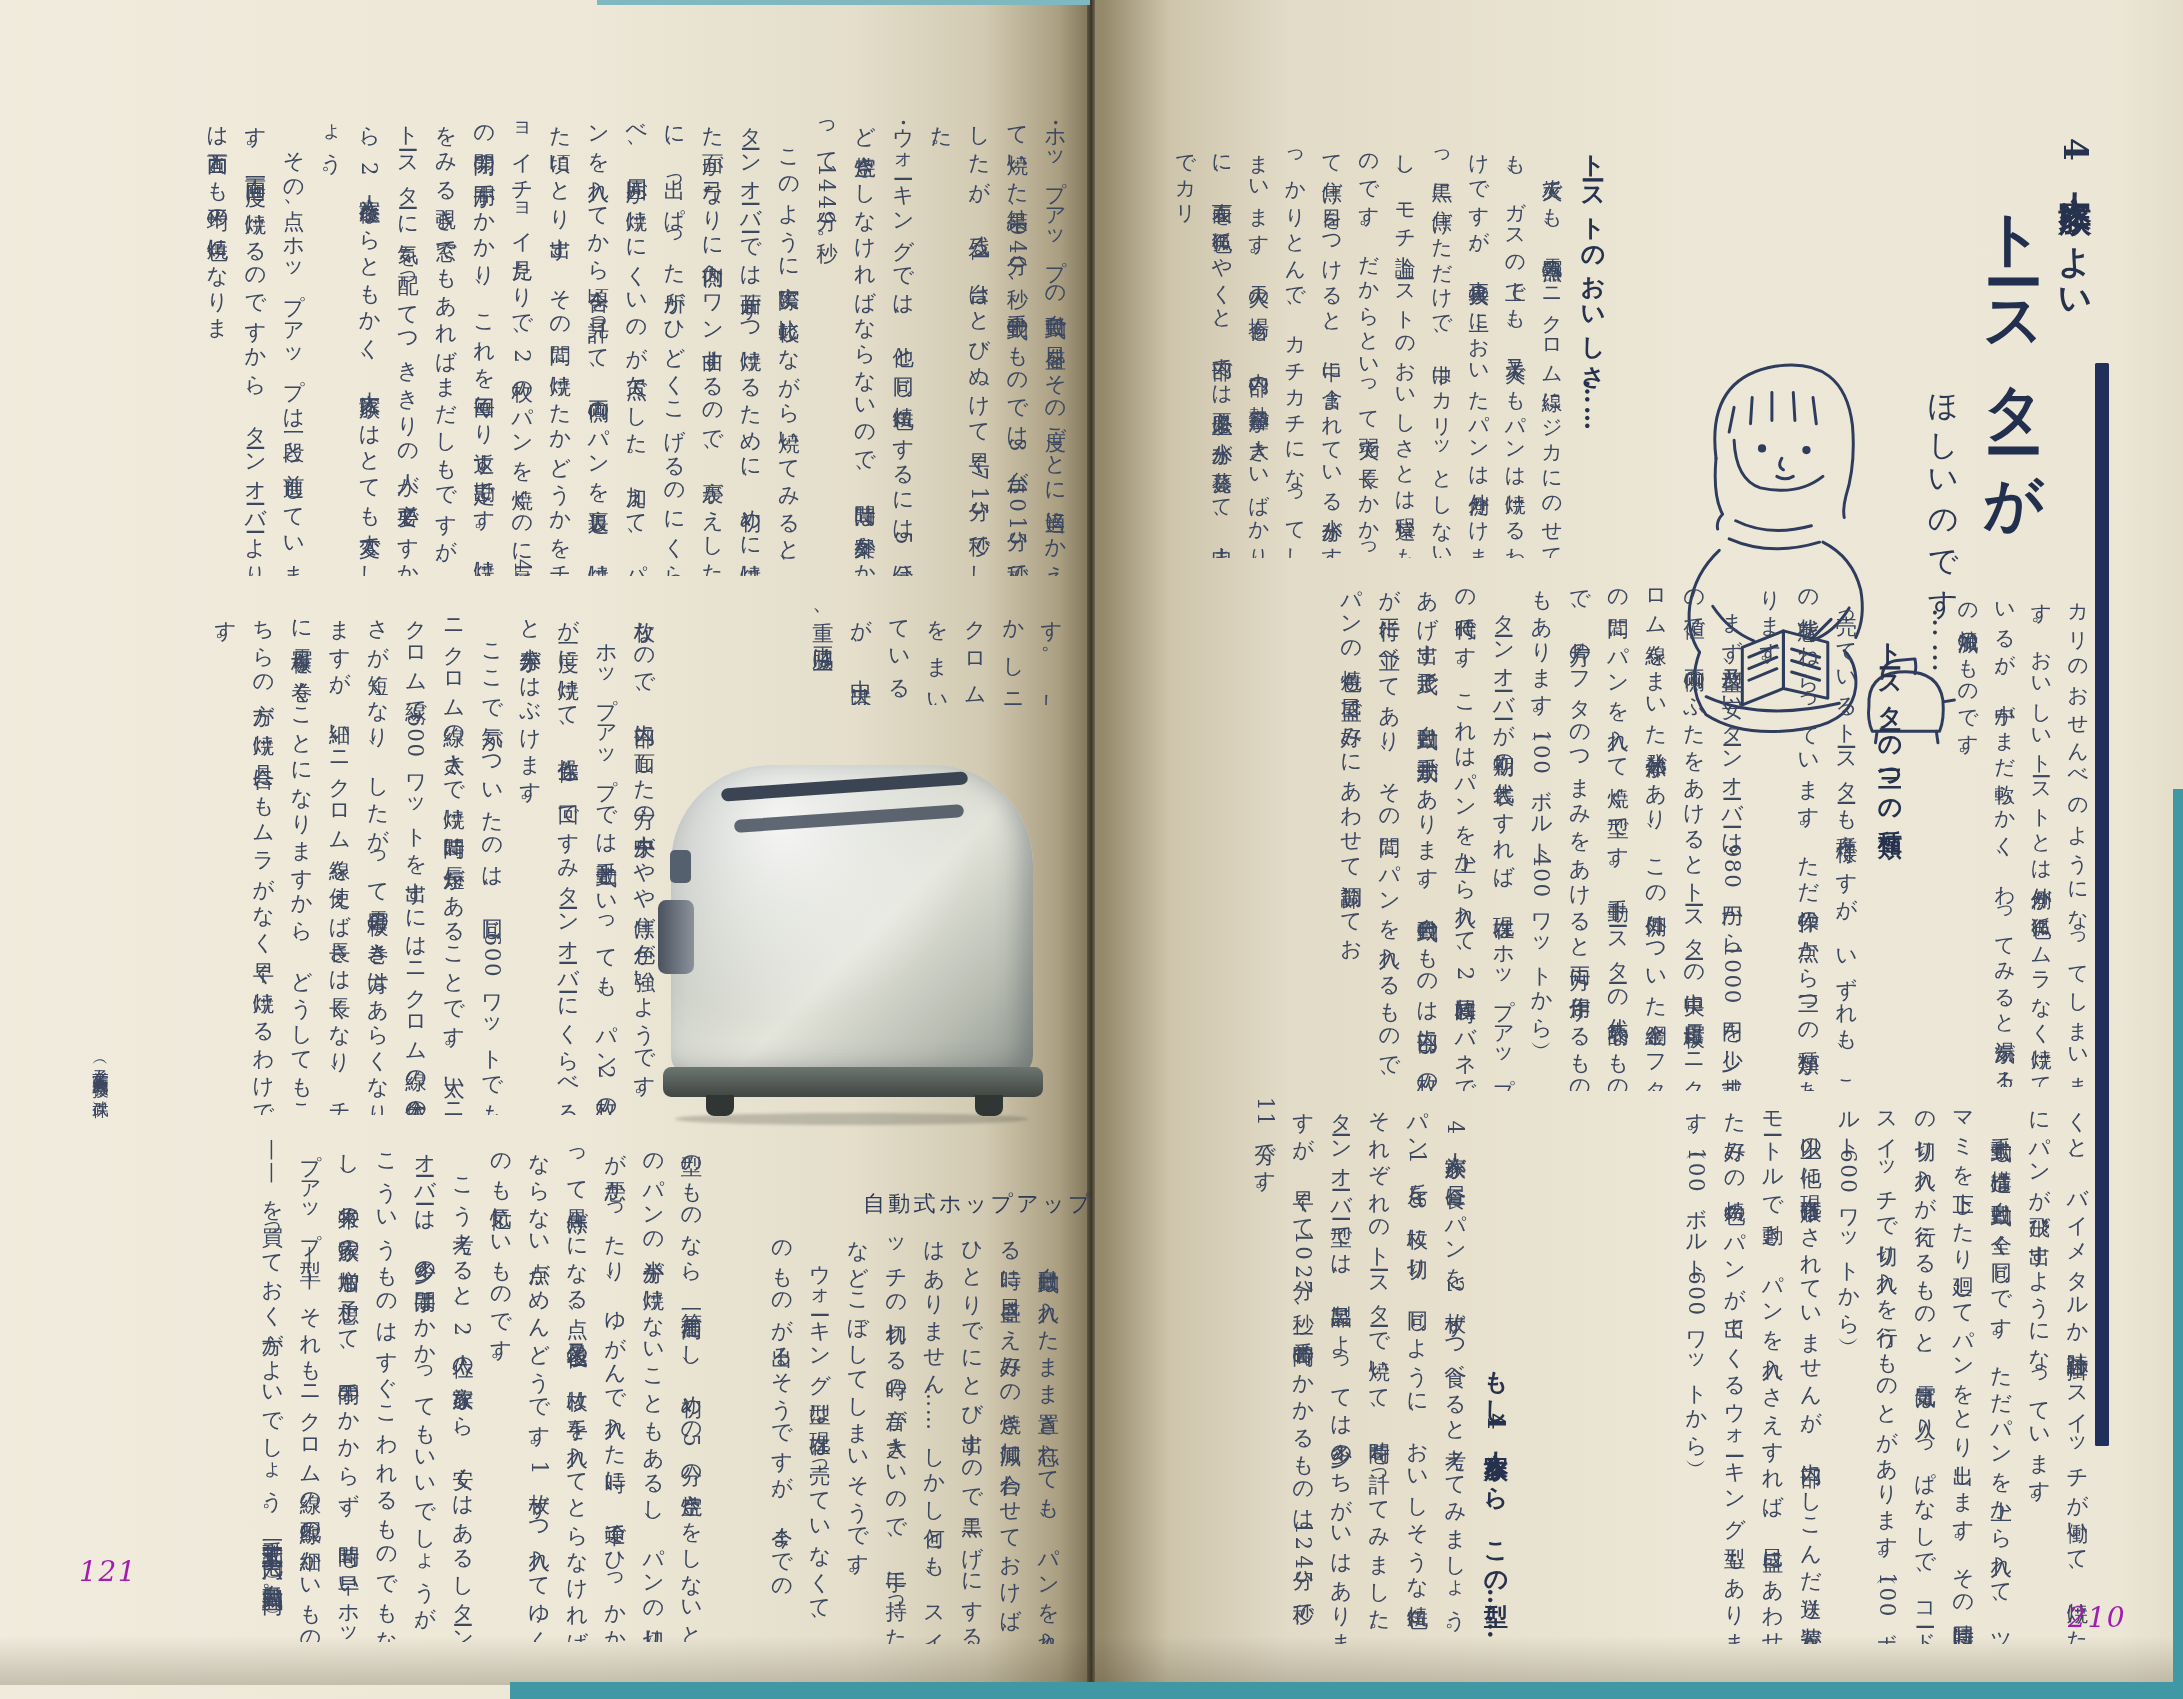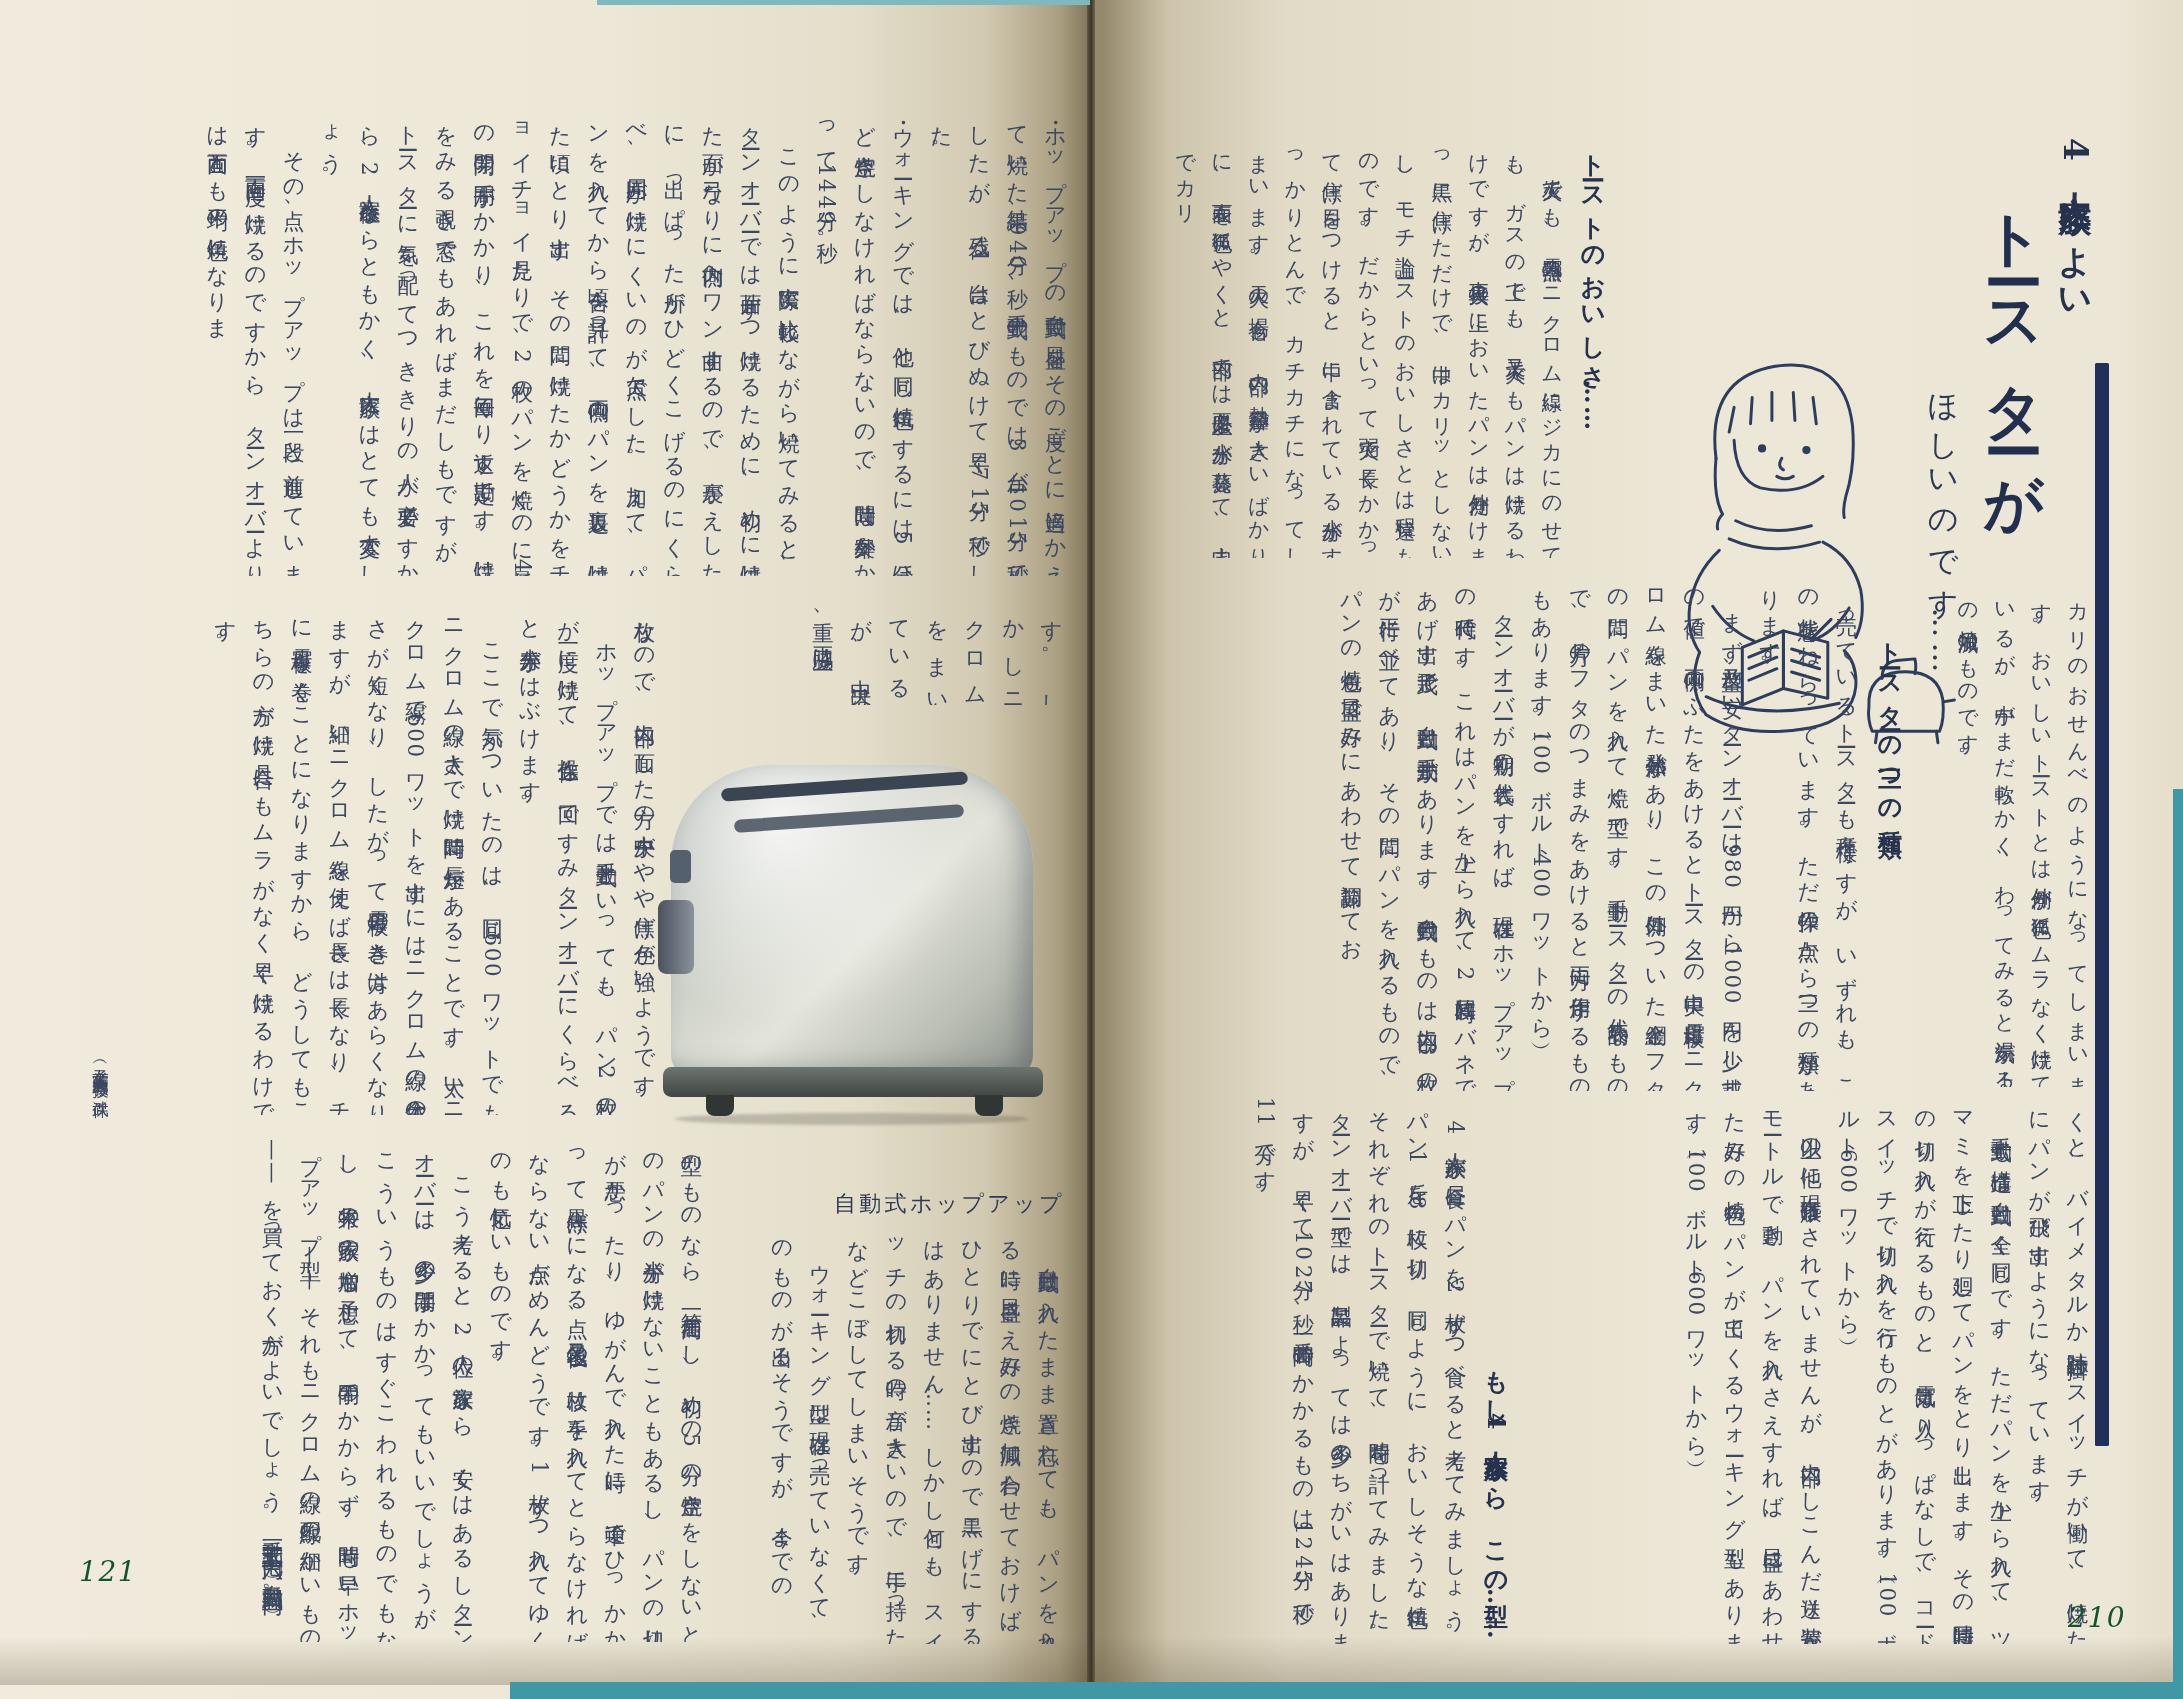"自動式ホップアップ" .htext { margin-left: none -> 29px }
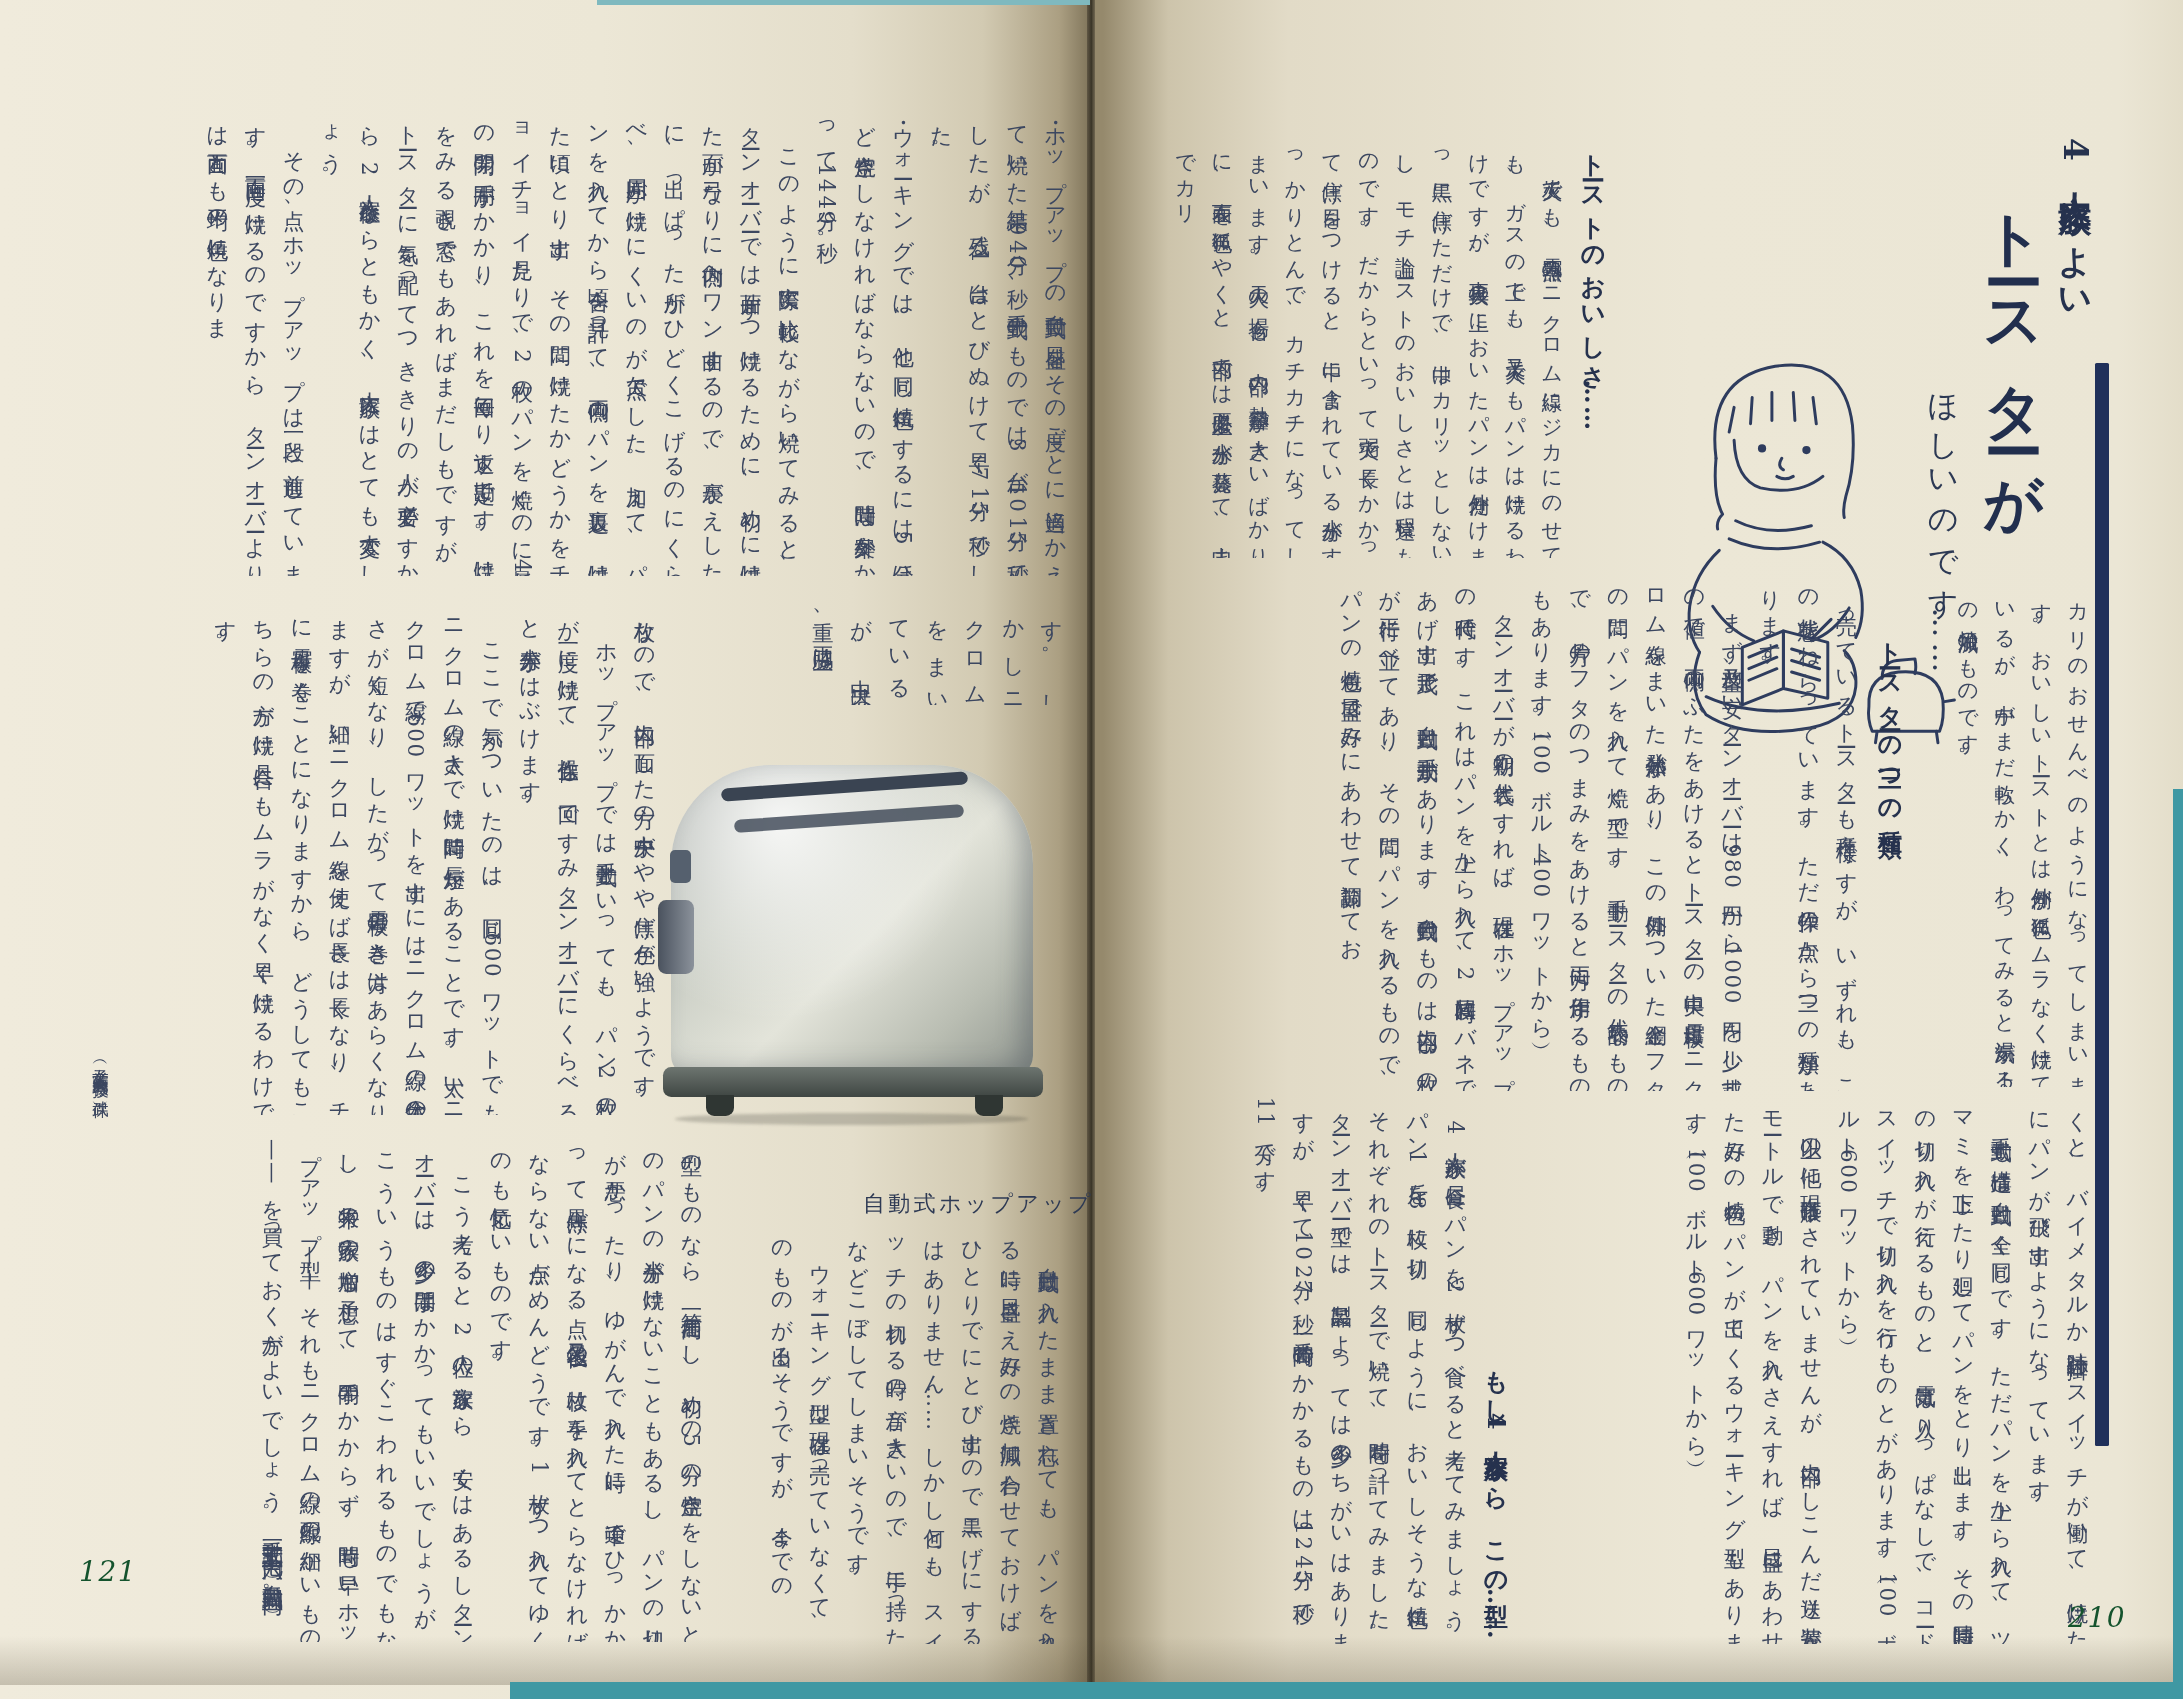"121" .pagenum { color: #14532d -> #a21caf }
